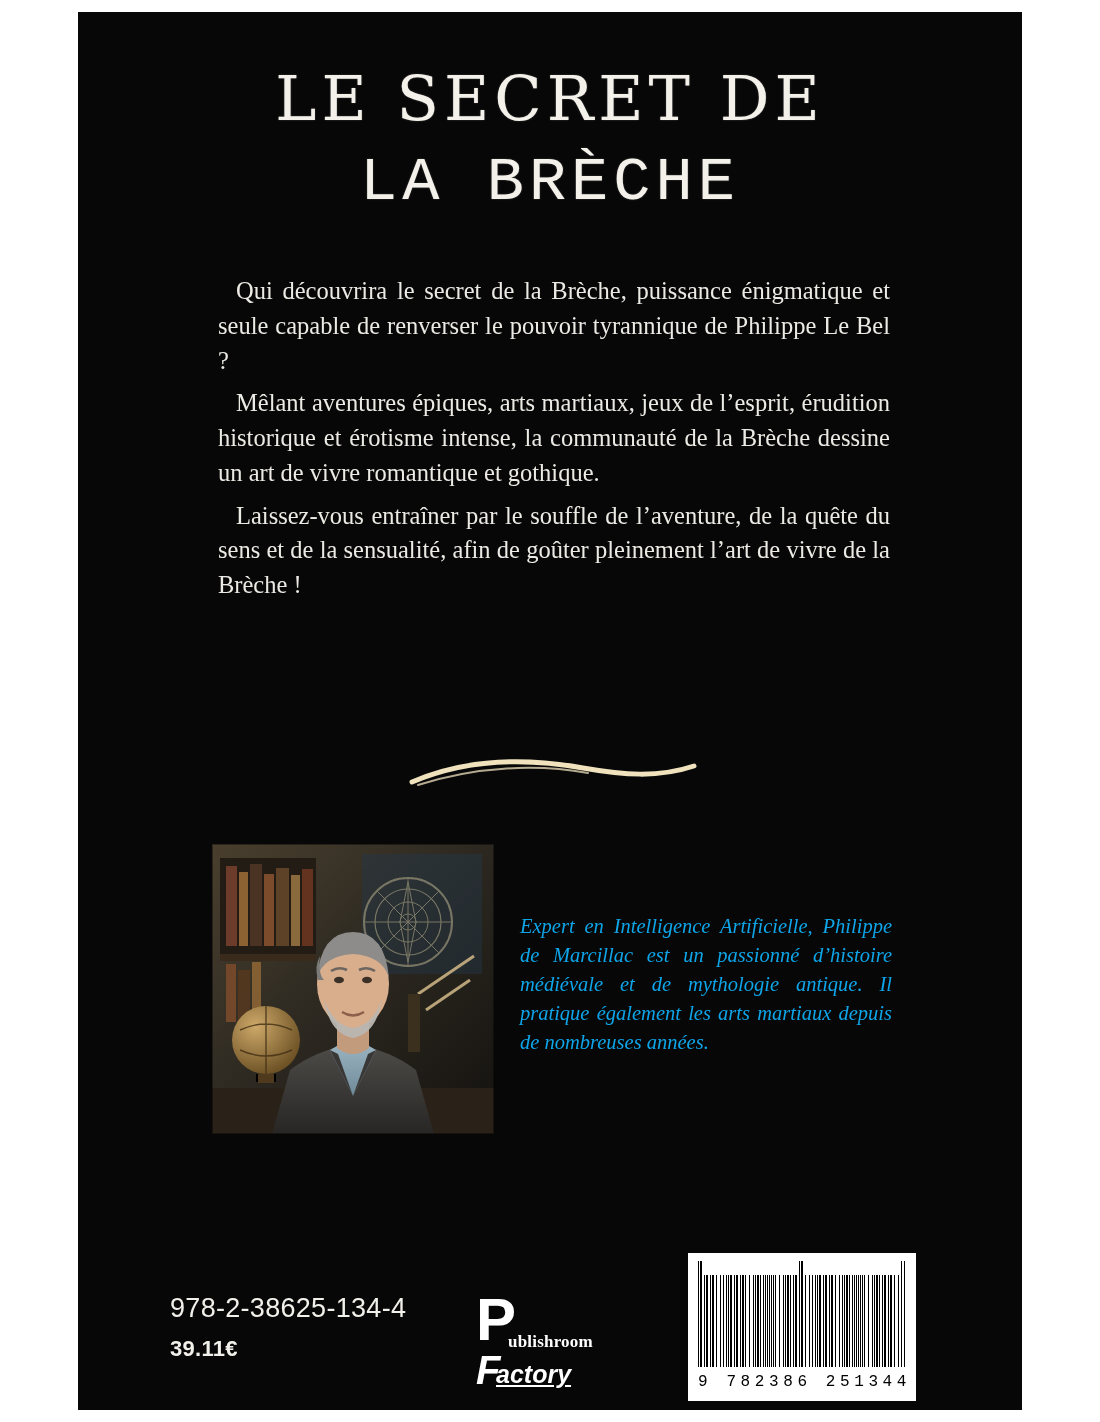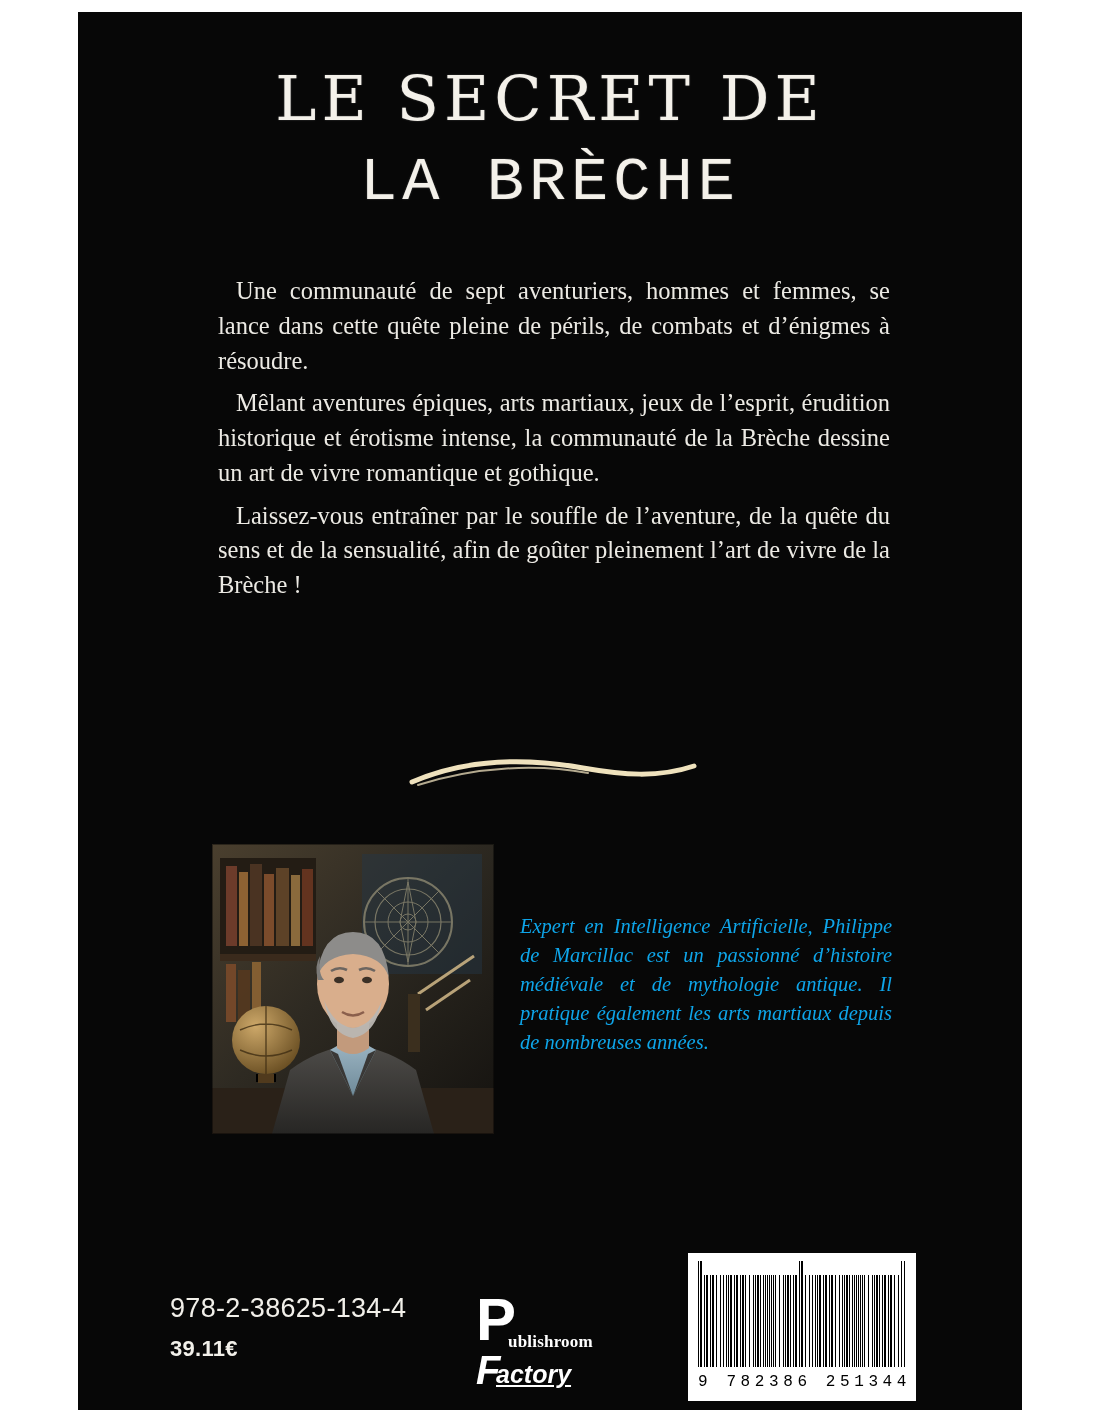"Qui découvrira le secret de" p { html: none -> <p>Qui découvrira le secret de la Brèche, puissance énigmatique et seule capable de renverser le pouvoir tyrannique de Philippe Le Bel ?</p> }
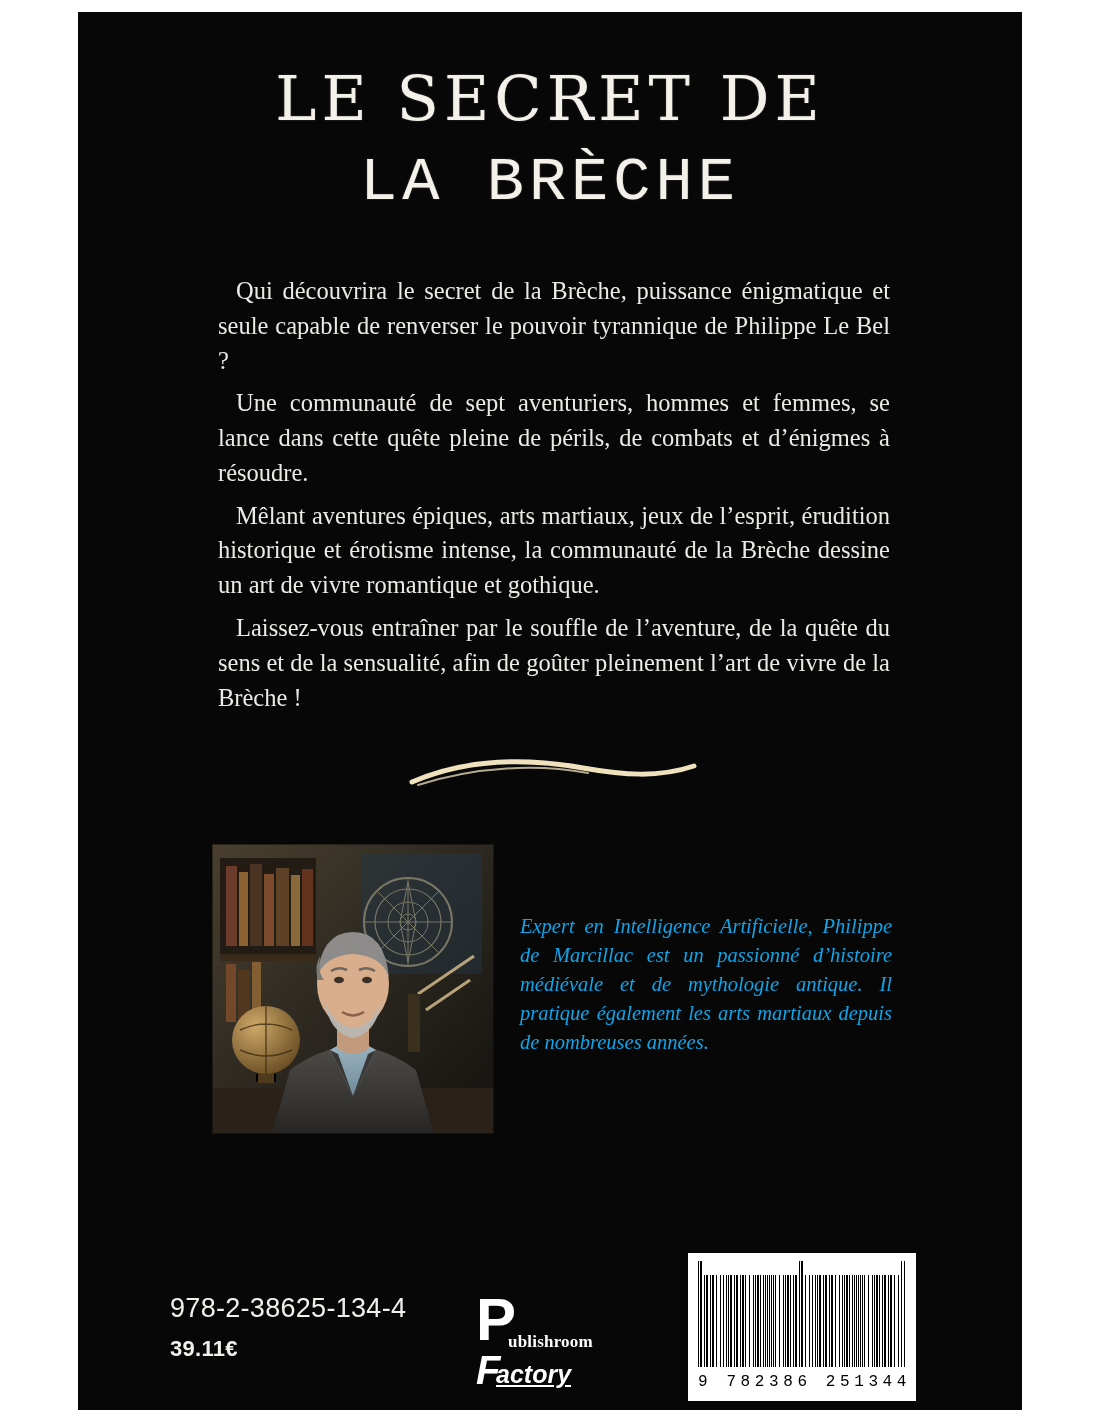"Une communauté de sept aventuriers," p { html: <p>Une communauté de sept aventuriers, hommes et femmes, se lance dans cette quête pleine de périls, de combats et d’énigmes à résoudre.</p> -> none }
